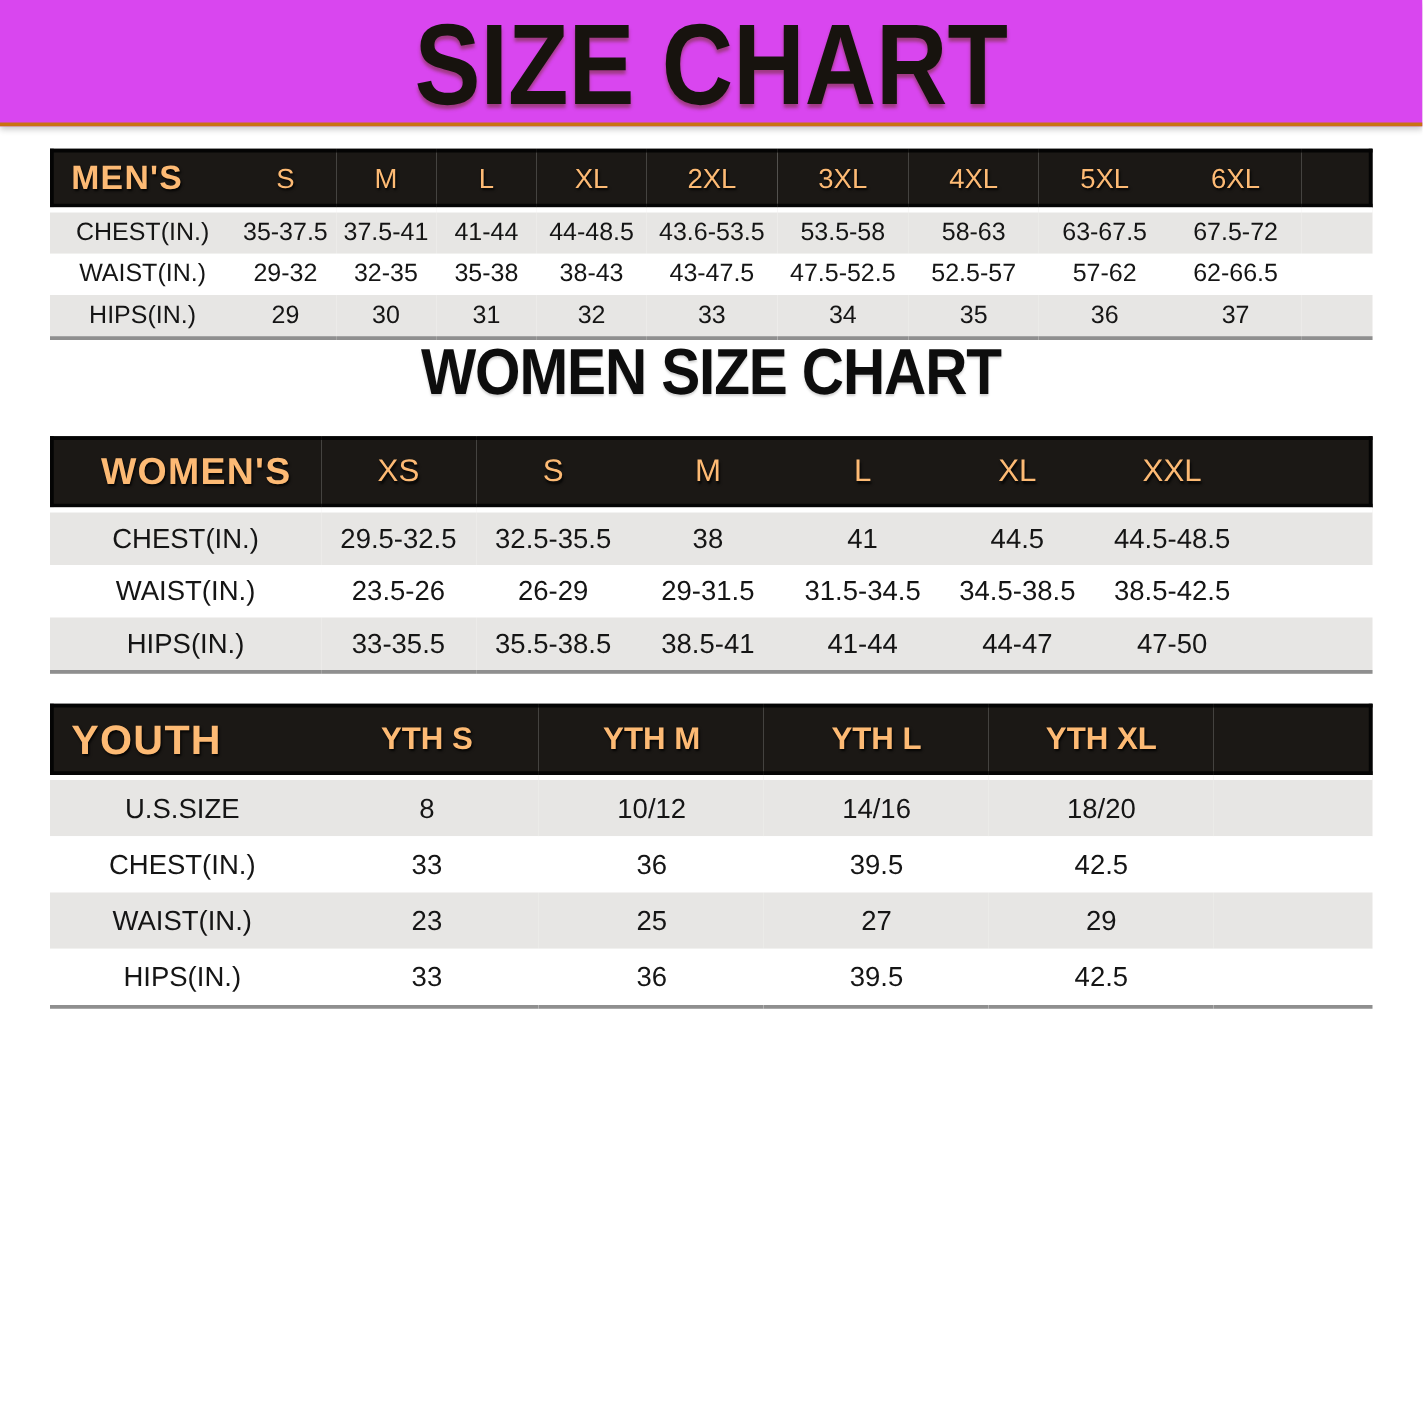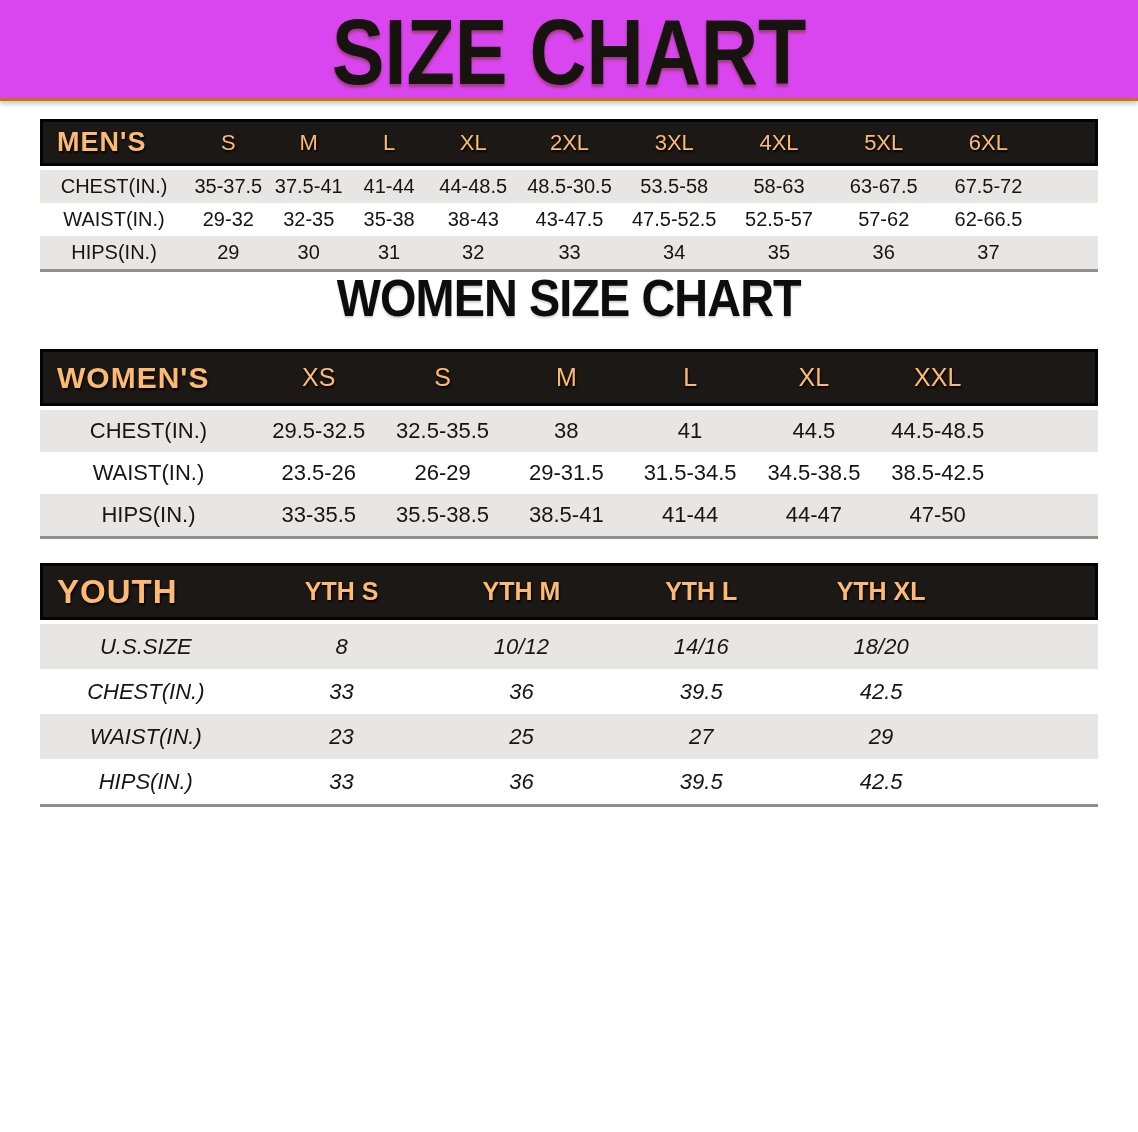"48.5-30.5" td { text: 48.5-30.5 -> 43.6-53.5 }
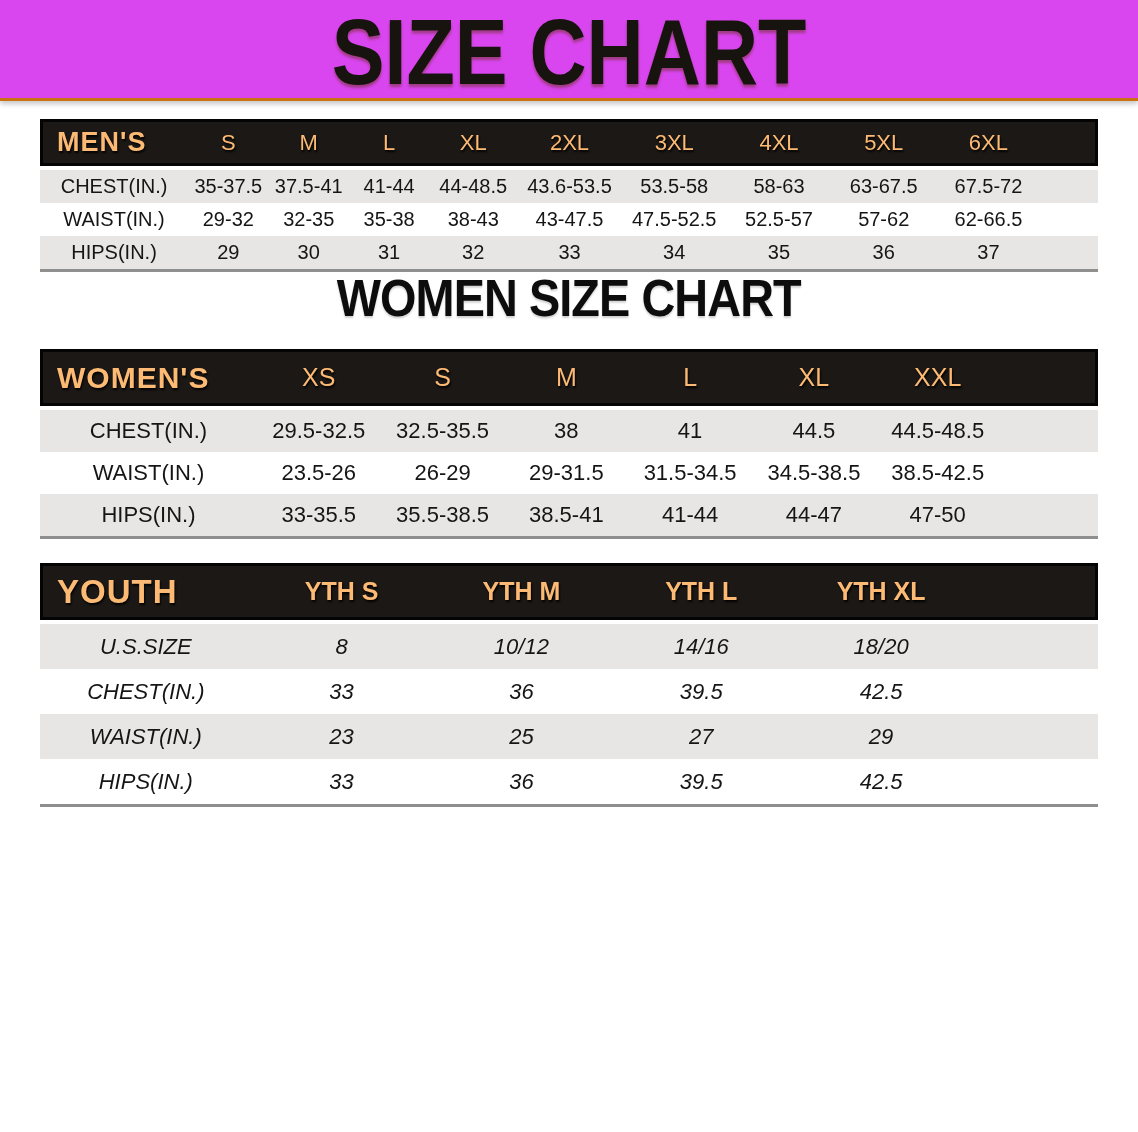"WOMEN'S" .t-women th:first-child { text-align: none -> center }
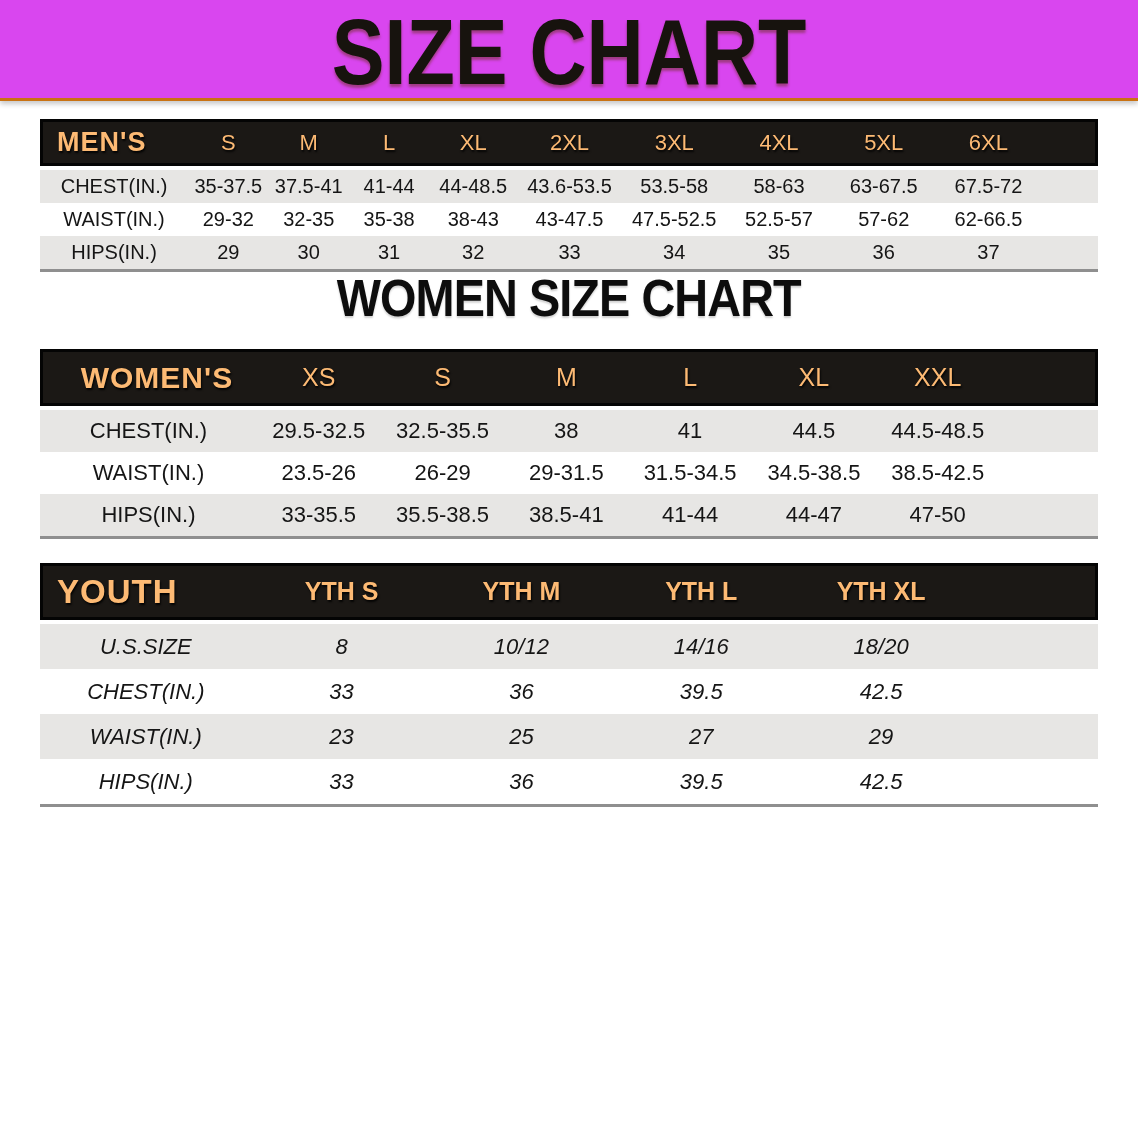"U.S.SIZE" .t-youth td { font-style: italic -> none }
